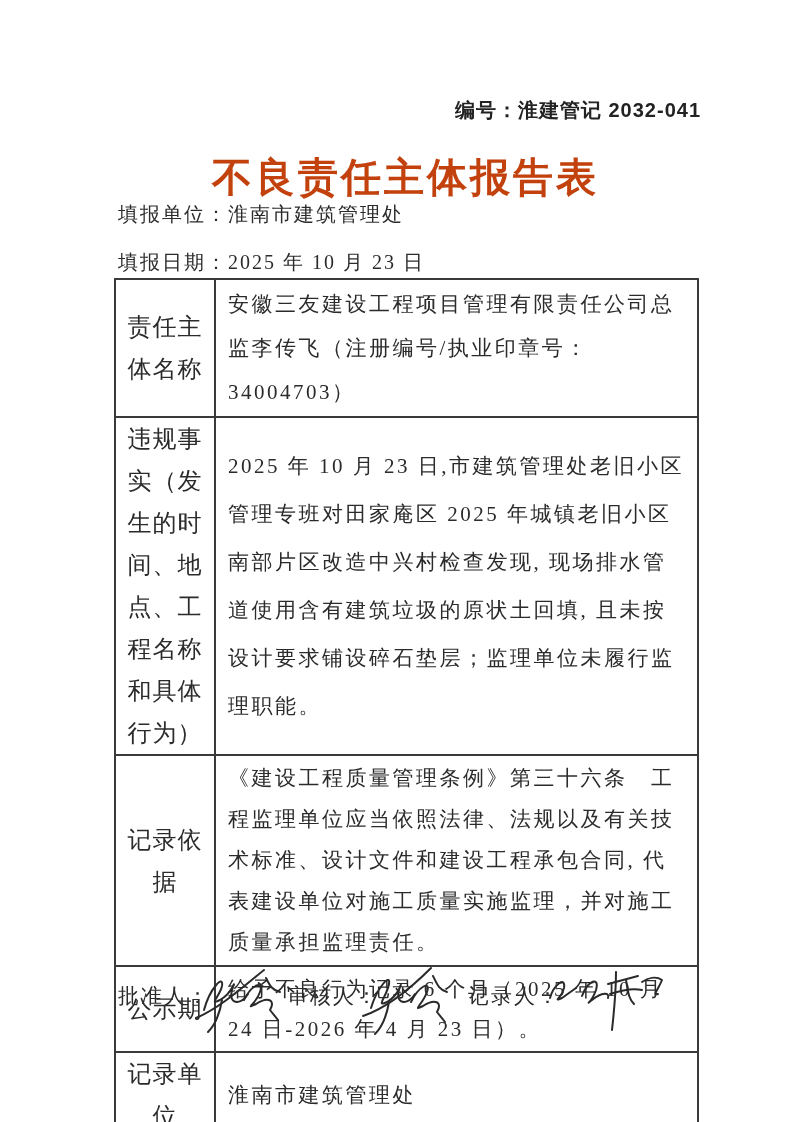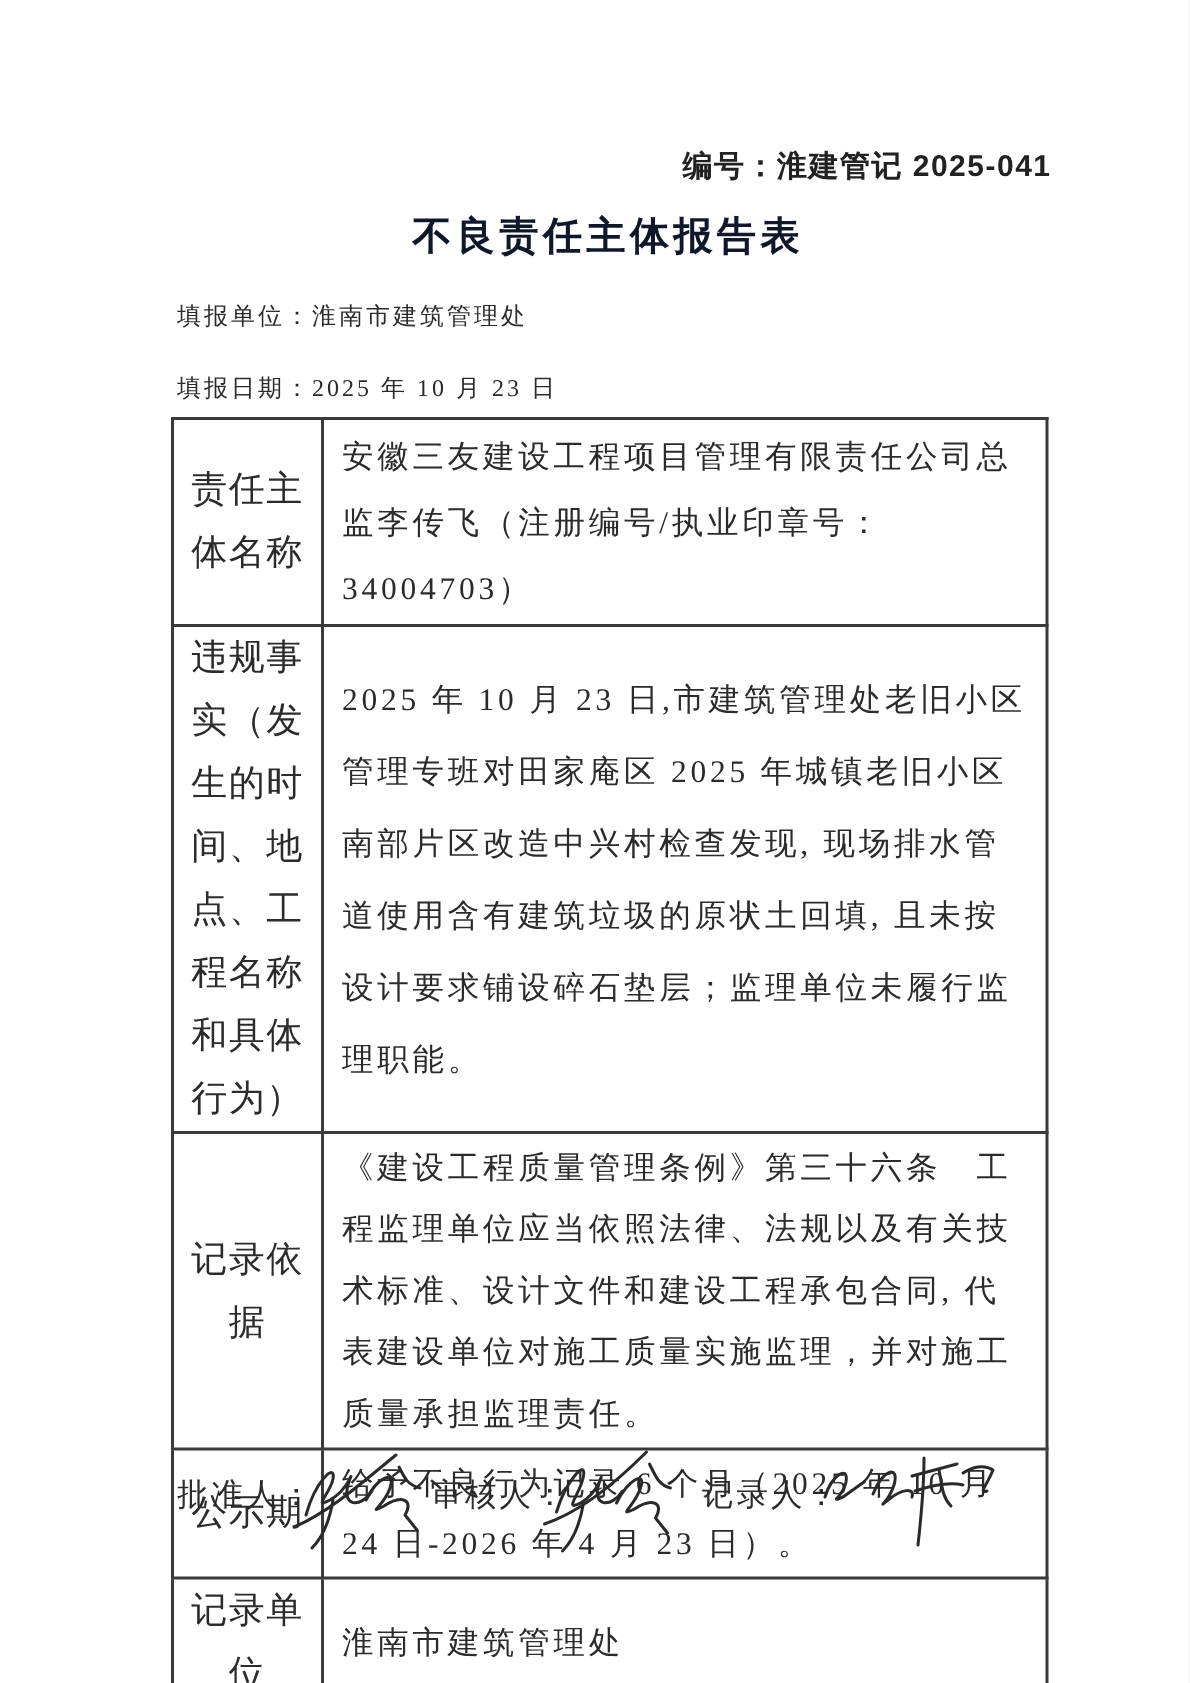"编号：淮建管记 2025-041" div.ref-number { text: 2025-041 -> 2032-041 }
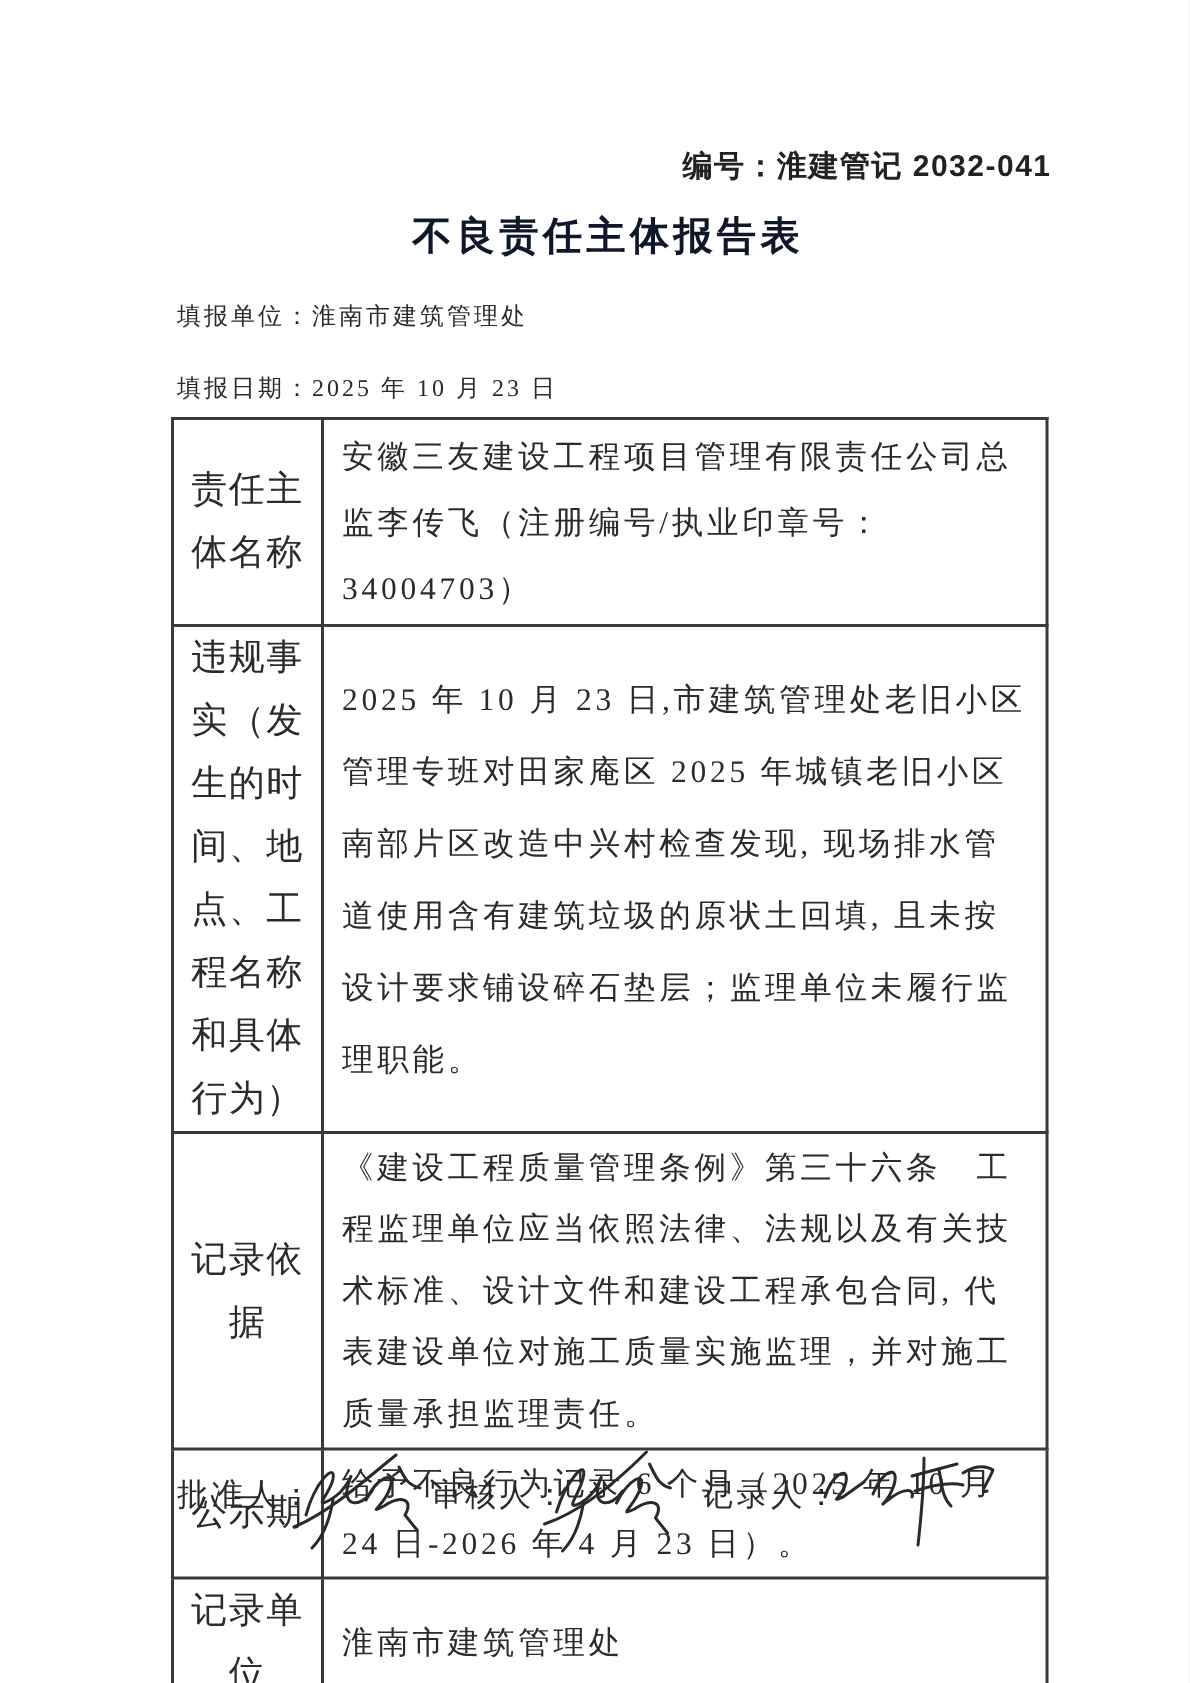"不良责任主体报告表" .doc-title { color: #0f172a -> #c2410c; font-size: 26px -> 40px; top: 140px -> 150px }
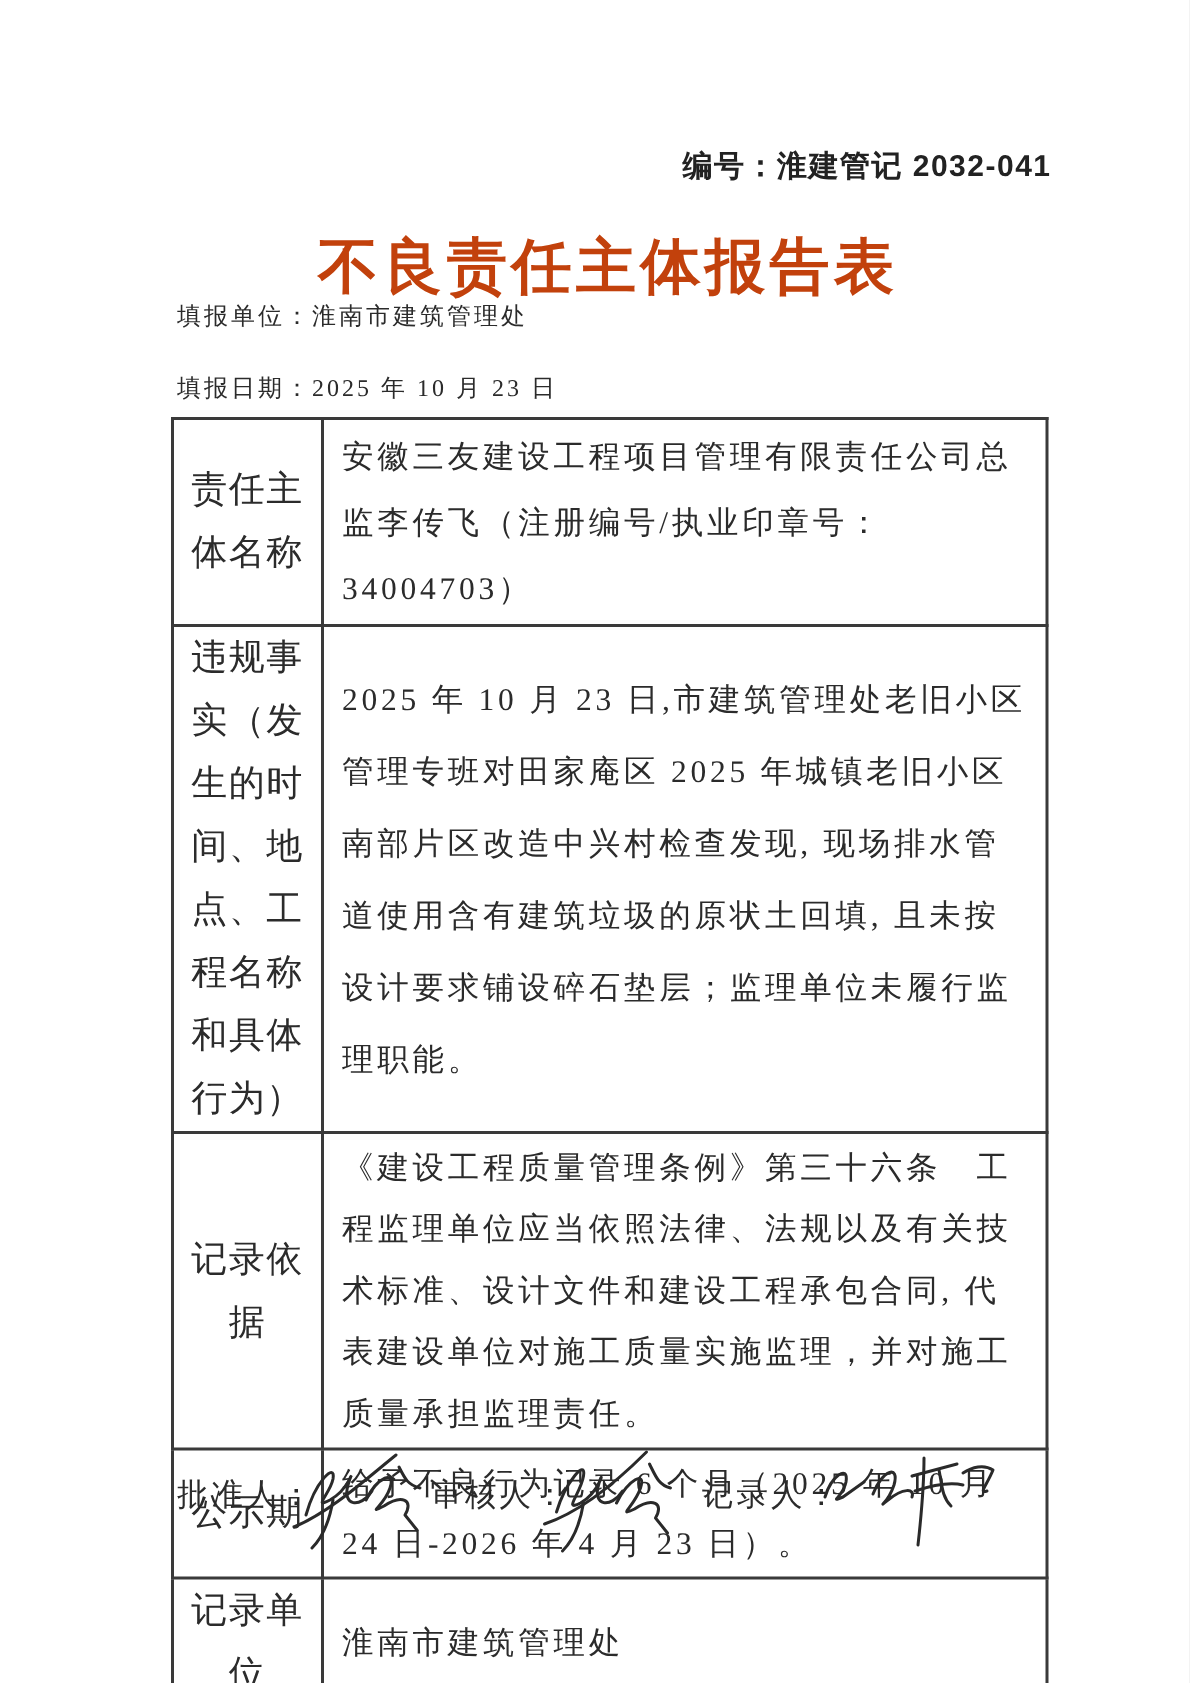"填报单位：淮南市建筑管理处" .meta-line { font-size: 16px -> 20px }
